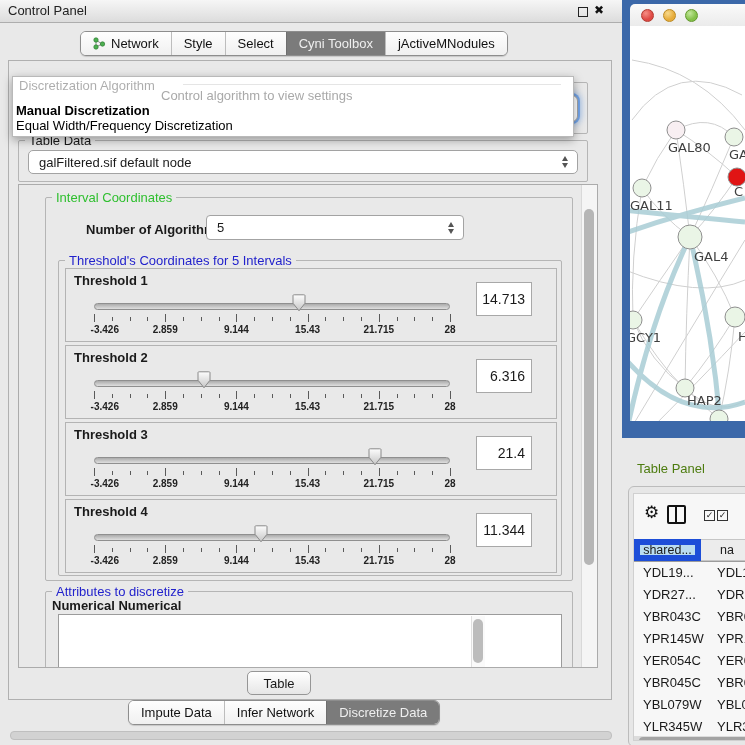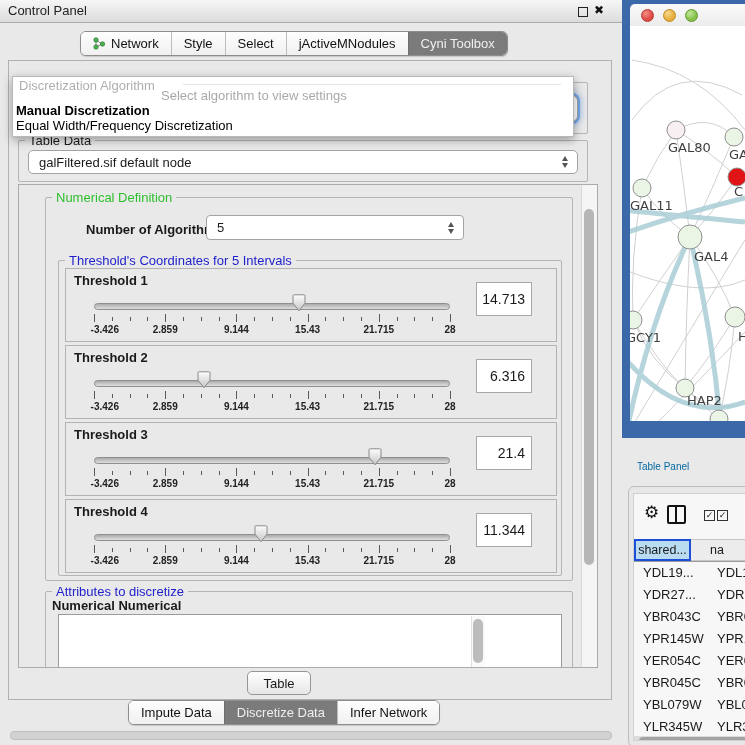"jActiveMNodules" div.tab { order: before "Cyni Toolbox" -> after "Cyni Toolbox" }
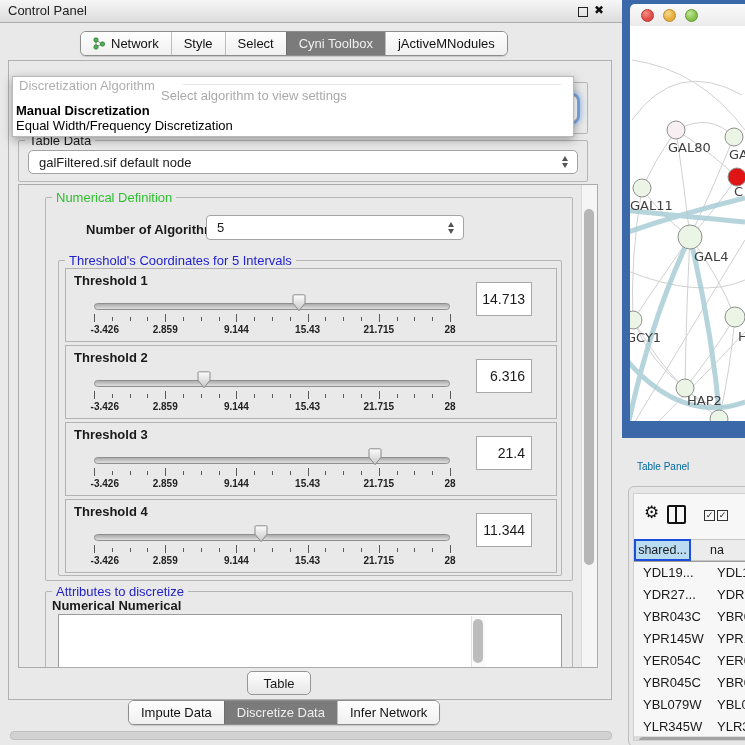"Select algorithm to view settings" span.ph { text: Select -> Control }
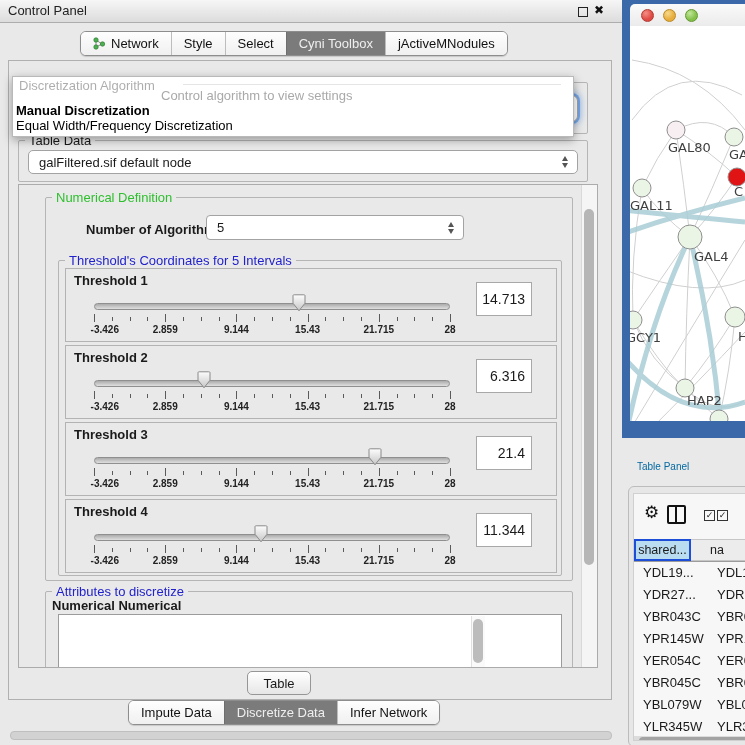"Numerical Definition" span.gb-label { text: Numerical Definition -> Interval Coordinates }
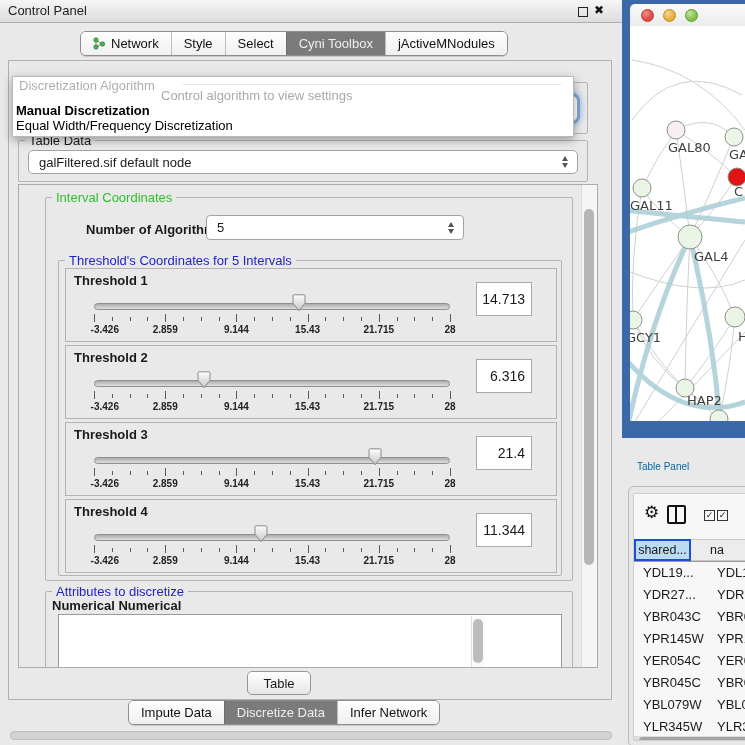"Table Panel" .tp-title { color: #0369a1 -> #4d7c0f; font-size: 10px -> 13px }
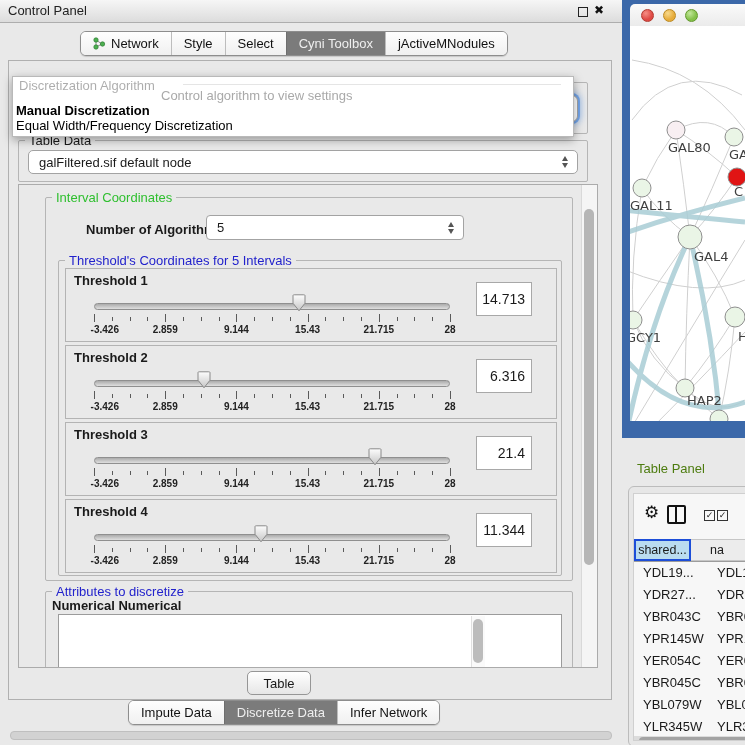"shared..." .th1 { border: 2px solid #1d4ed8 -> 6px solid #1d4ed8; width: 57px -> 67px }
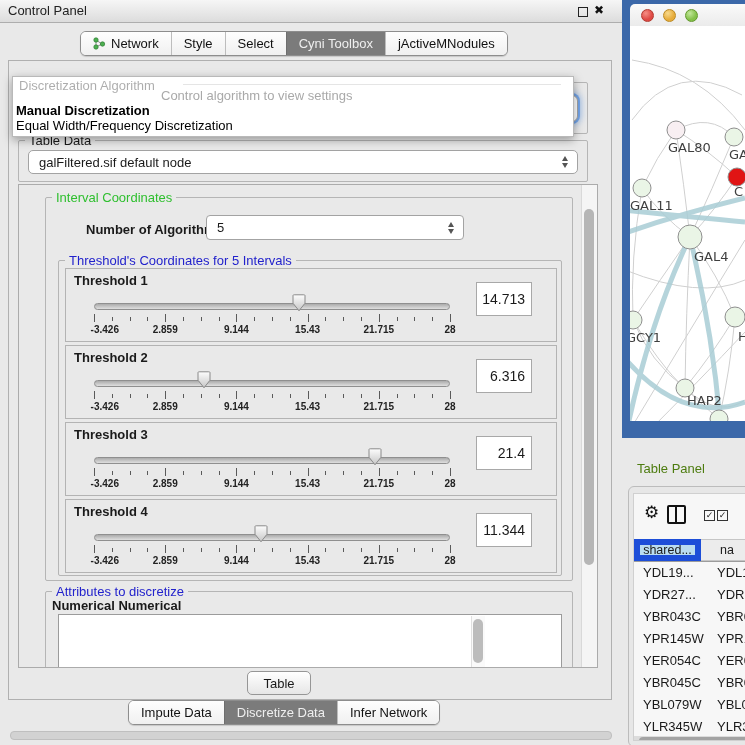"Discretize Data" div.tab { order: before "Infer Network" -> after "Infer Network" }
